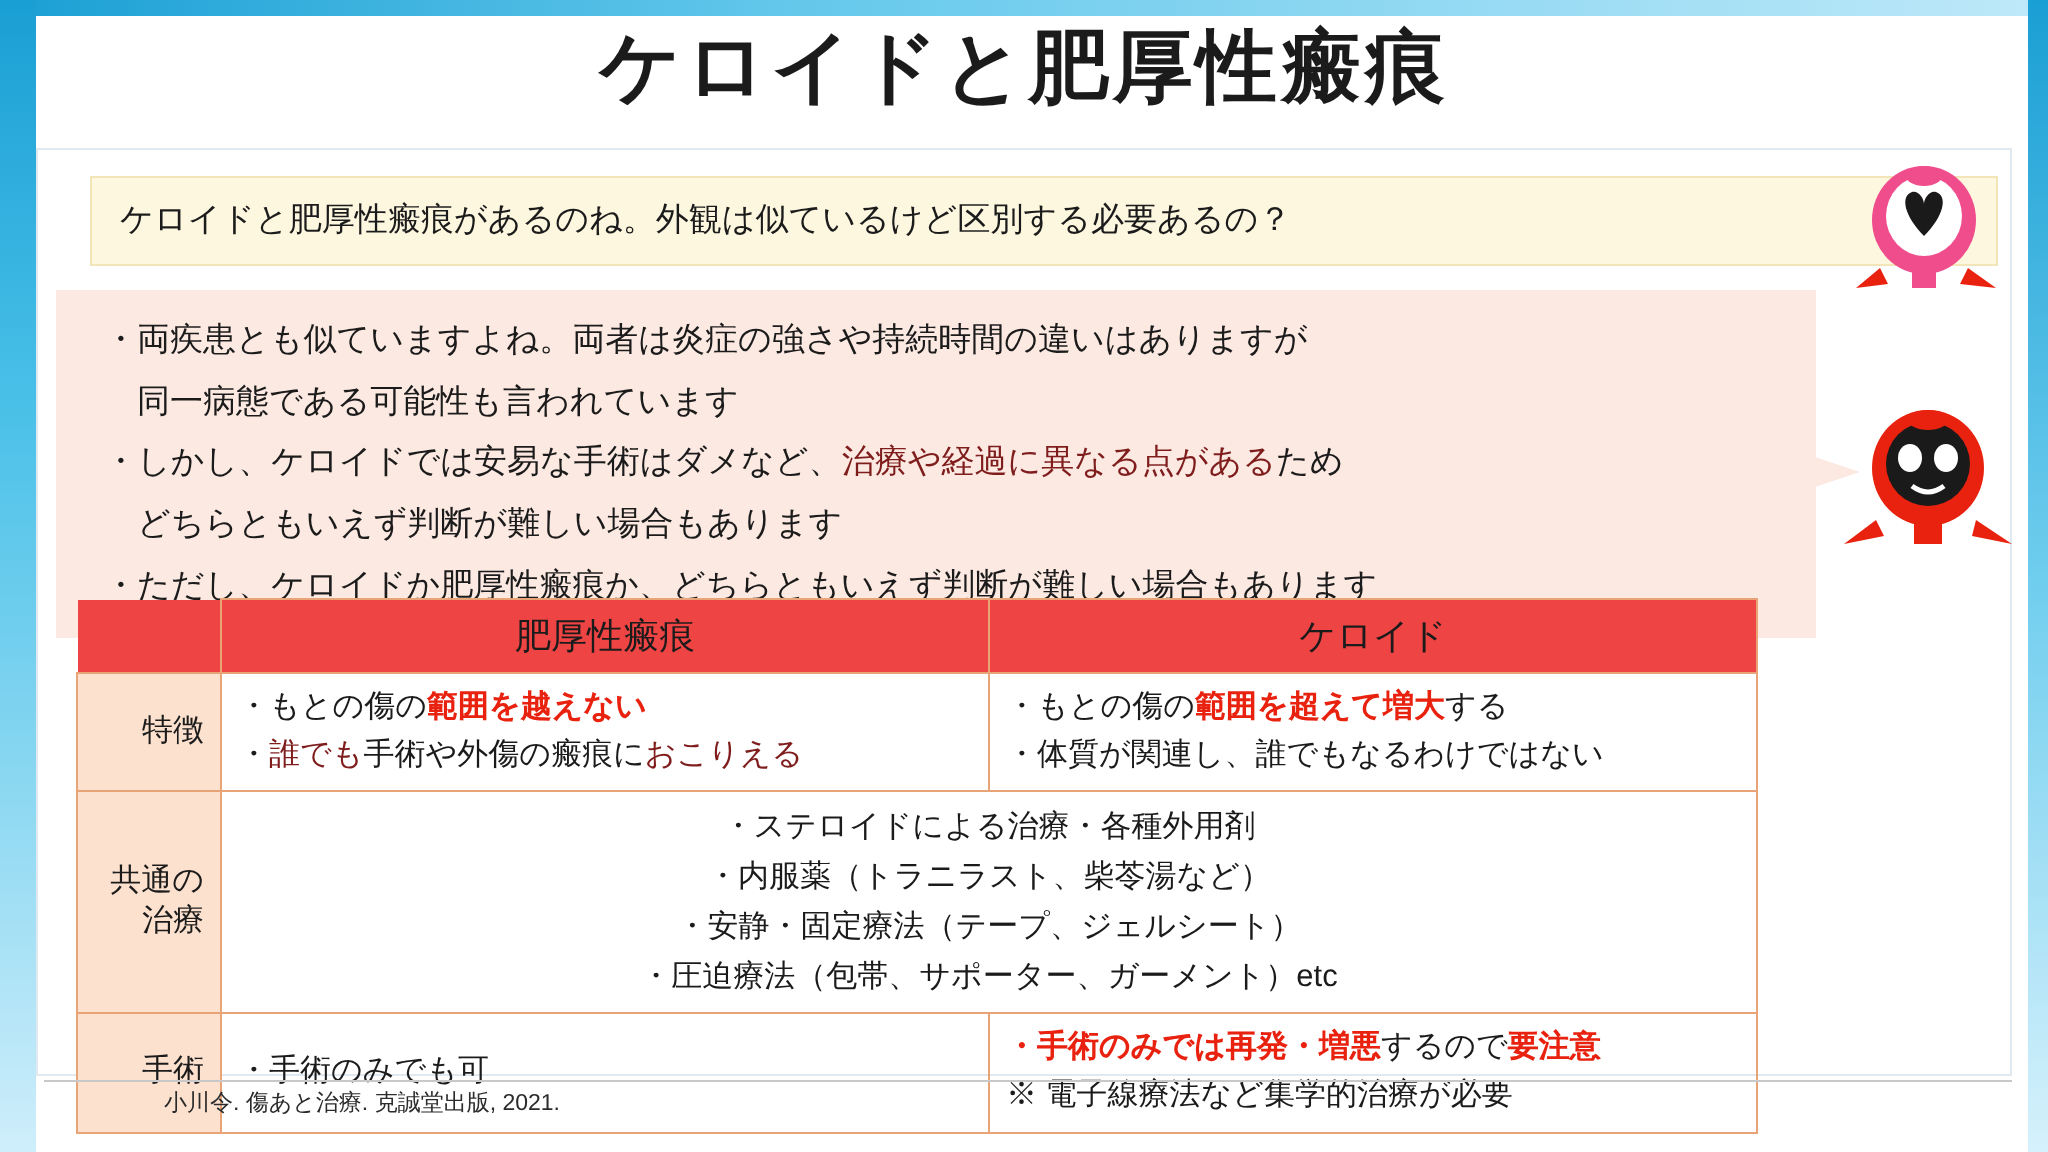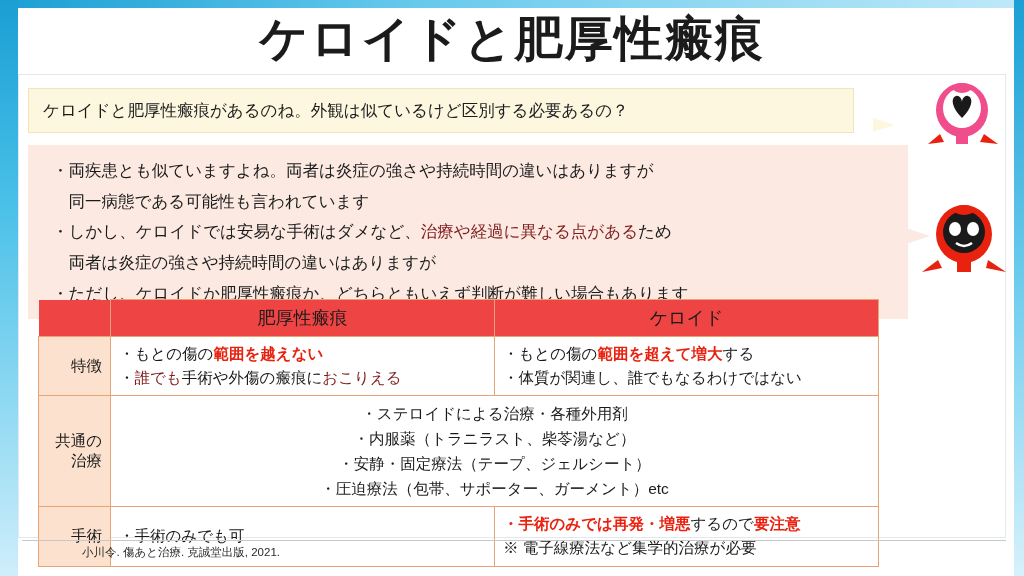"ケロイドと肥厚性瘢痕" .title { font-size: 48px -> 40px }
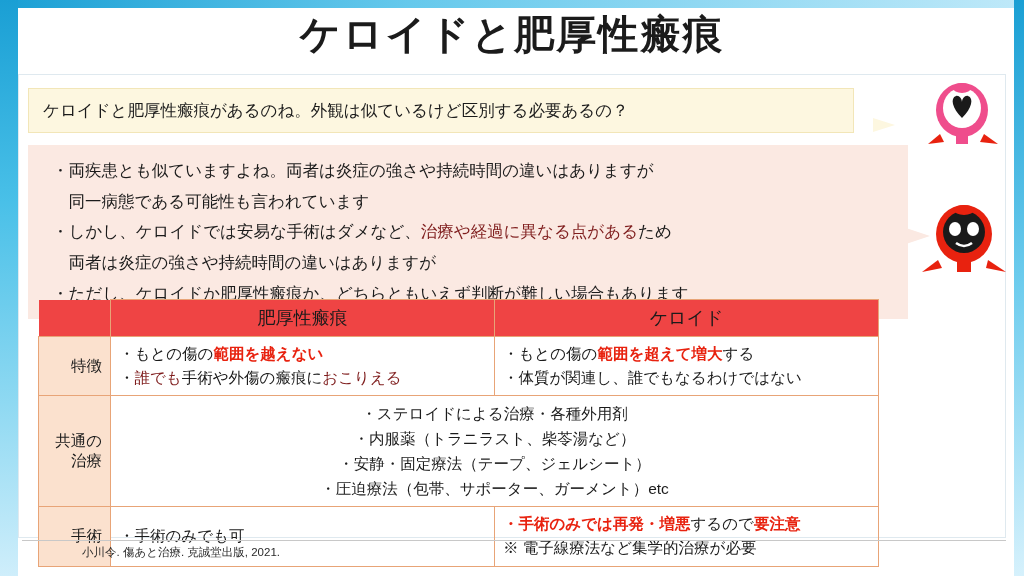"ケロイドと肥厚性瘢痕があるのね。外観は似ているけど区別する必要あるの？" .bubble-question { left: 28px -> 45px; width: 826px -> 954px }
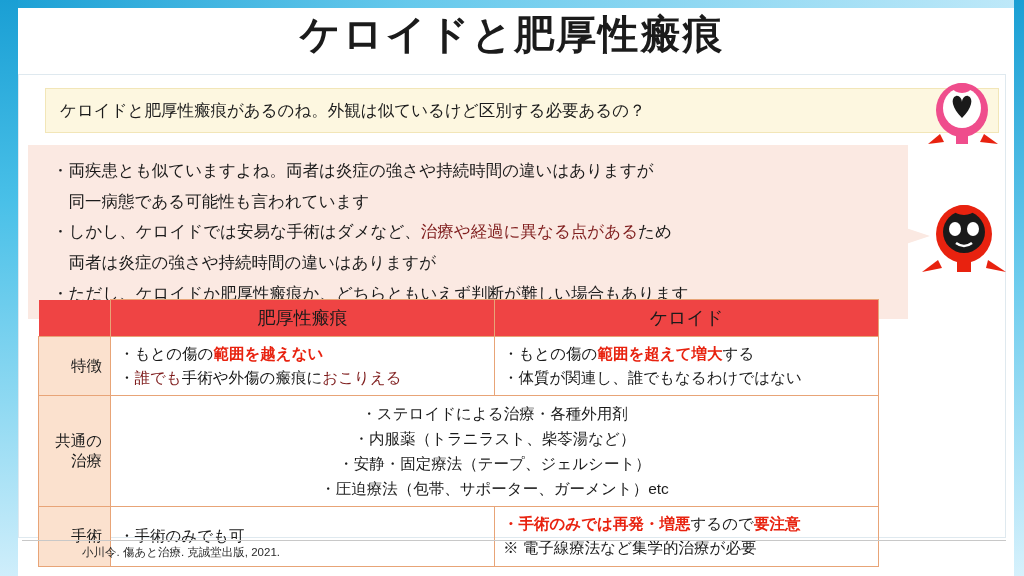"両者は炎症の強さや持続時間の違いはありますが" div.answer-line { text: 両者は炎症の強さや持続時間の違いはありますが -> どちらともいえず判断が難しい場合もあります }
